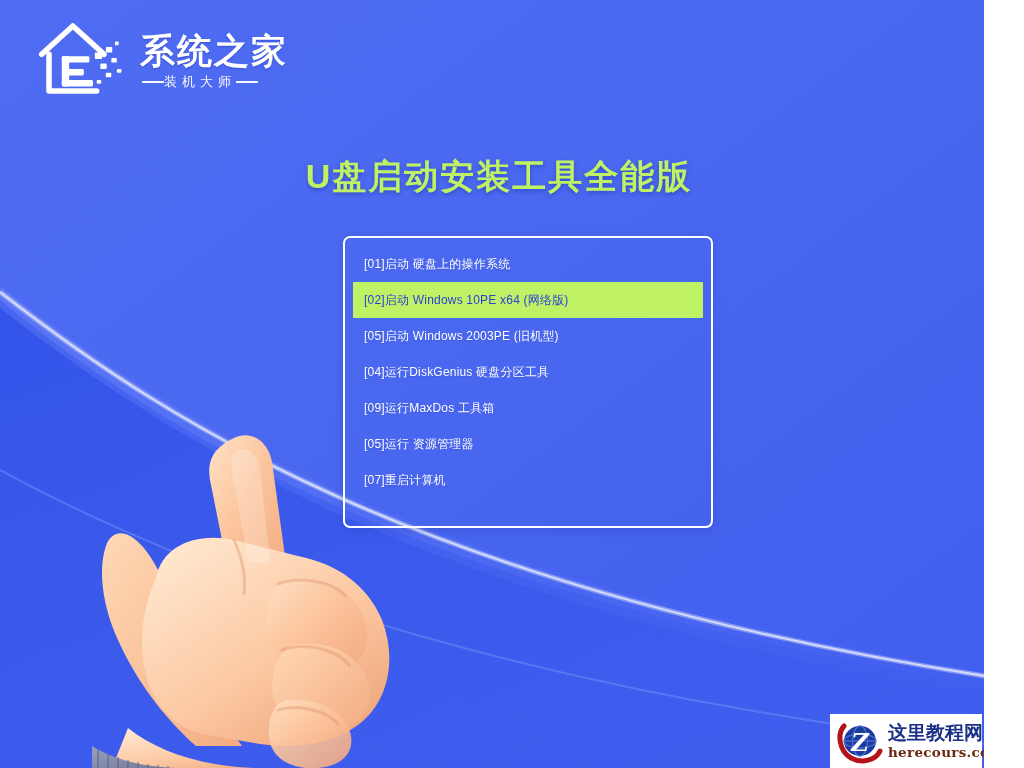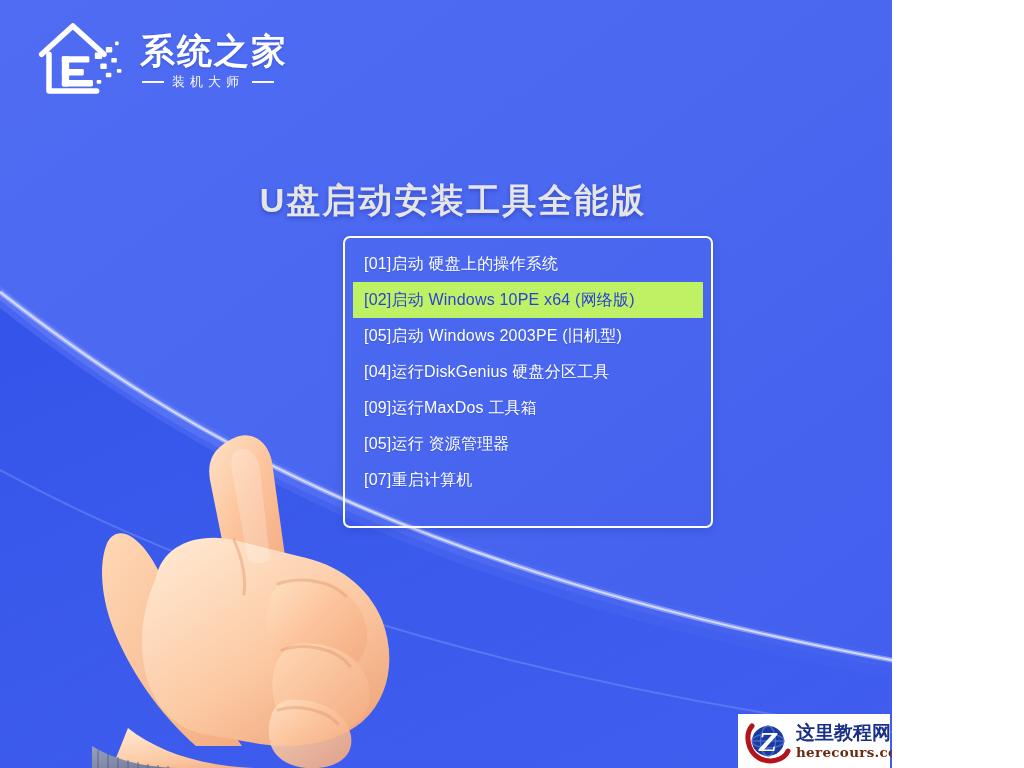"系统之家" #screen { width: 892px -> 984px }
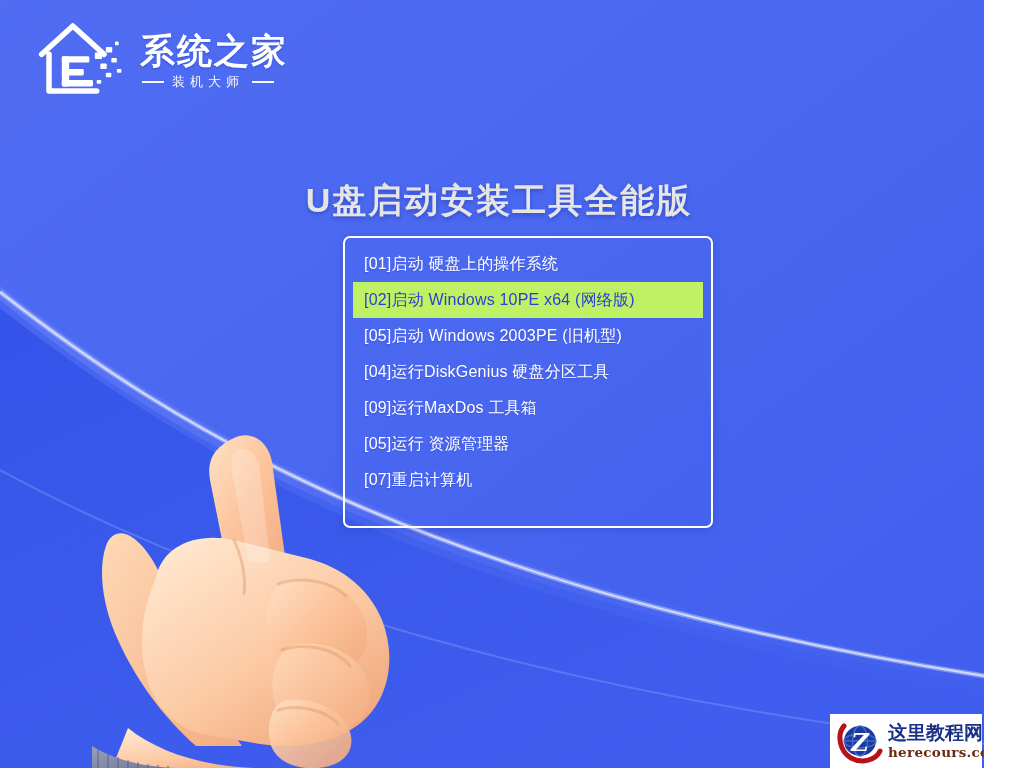"装机大师" #brand-sub { gap: 8px -> 0 }
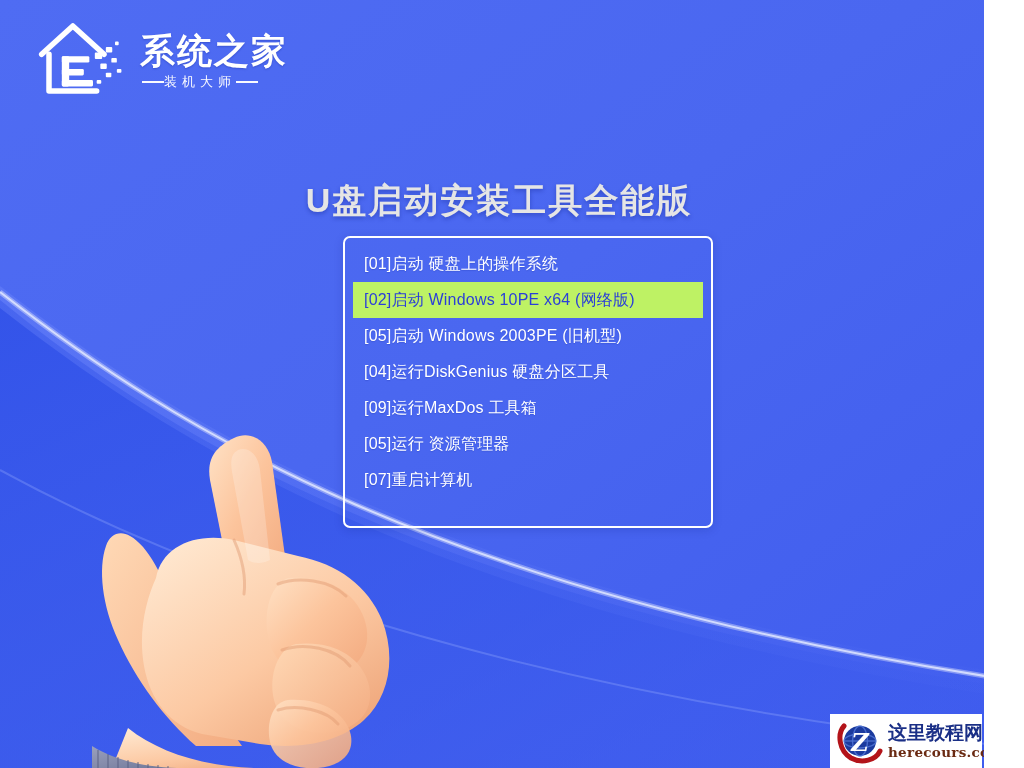"U盘启动安装工具全能版" #app-title { color: #e5e5e5 -> #bef264; margin-top: 24px -> none }
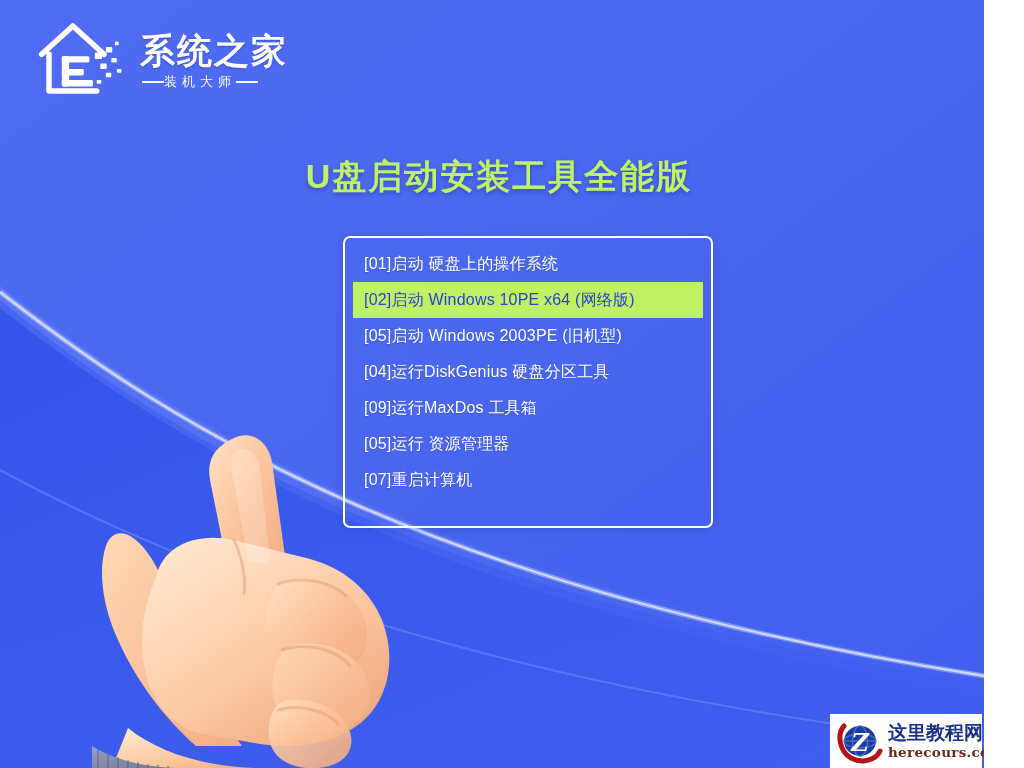"[01]启动 硬盘上的操作系统" .menu-item { font-size: 16px -> 12px }
